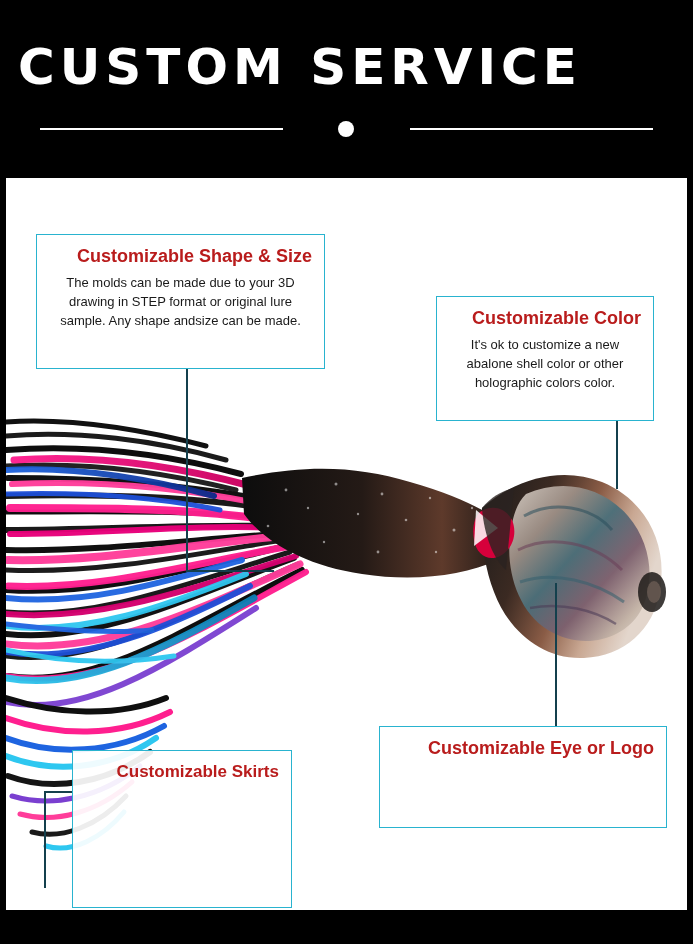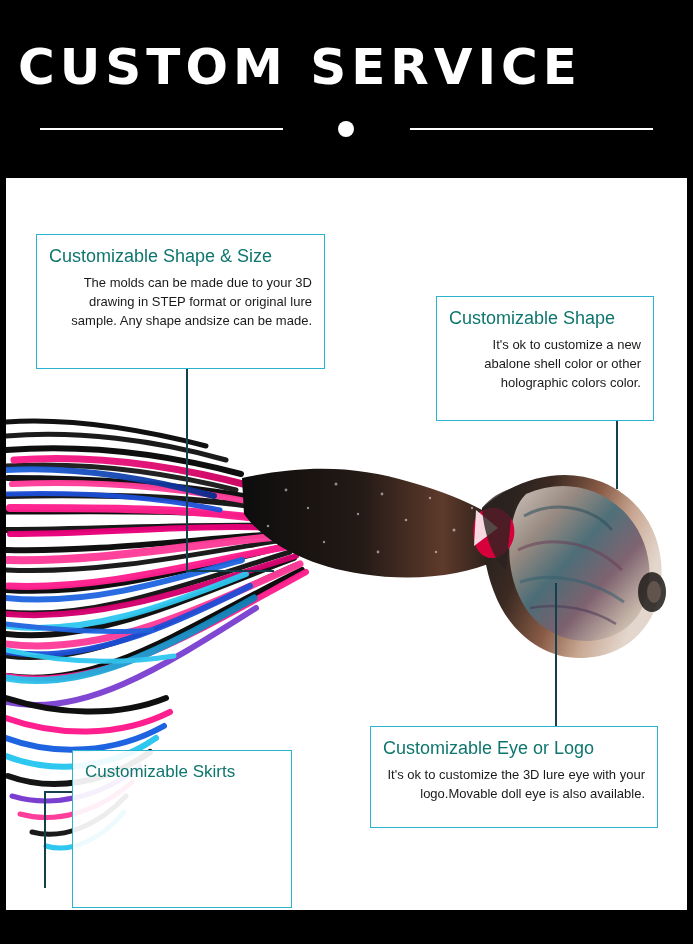"Customizable Shape & Size" .callout .c-title { color: #0f766e -> #b91c1c; font-weight: normal -> bold; text-align: left -> right }
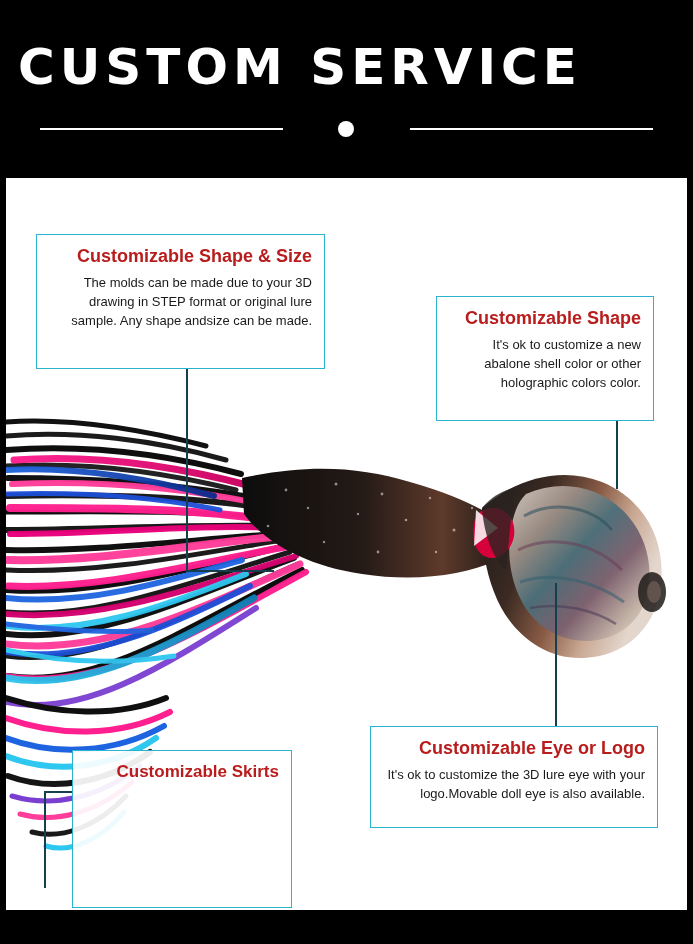"The molds can be made" .callout .c-body { text-align: right -> center }
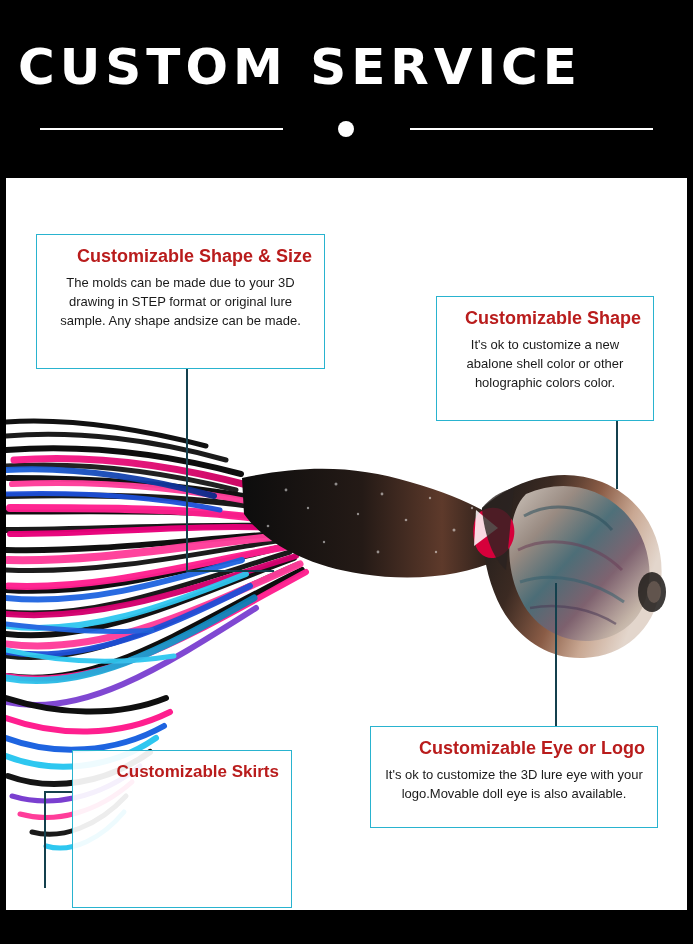"Customizable Shape" div.c-title { text: Shape -> Color }
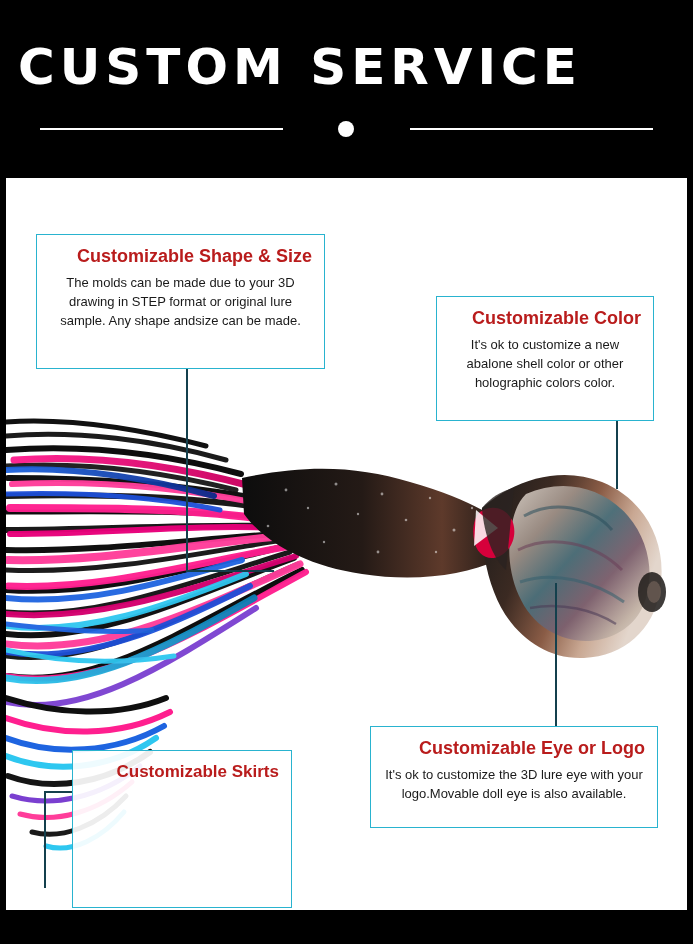"Customizable Eye or Logo" #callout-eye { left: 364px -> 373px }
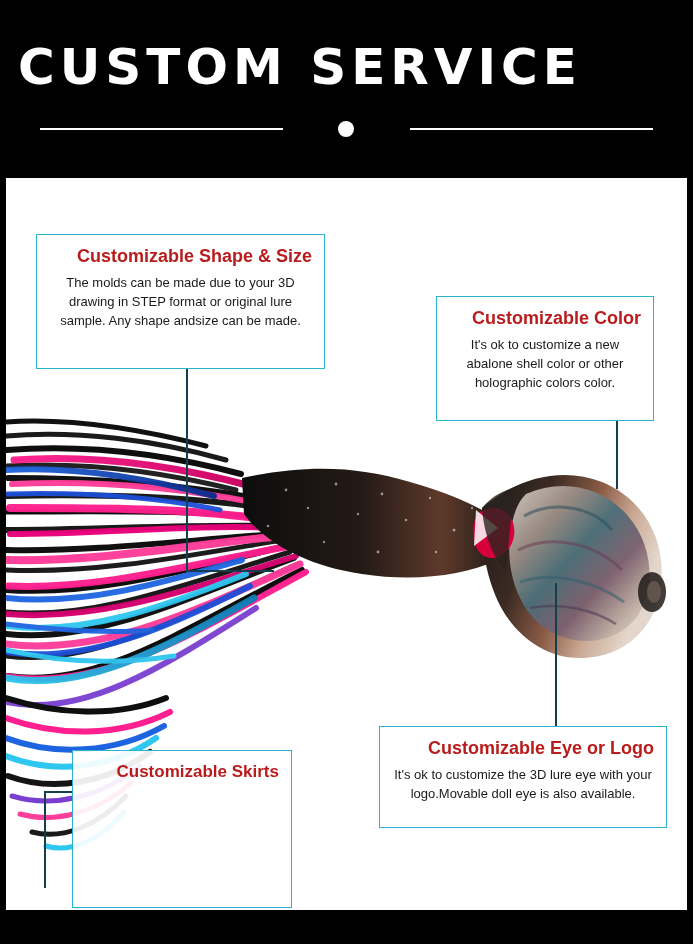"It's ok to customize the" div.c-body { html: <div>It's ok to customize the 3D lure eye with your logo.Movable doll eye is also available.</div> -> none }
